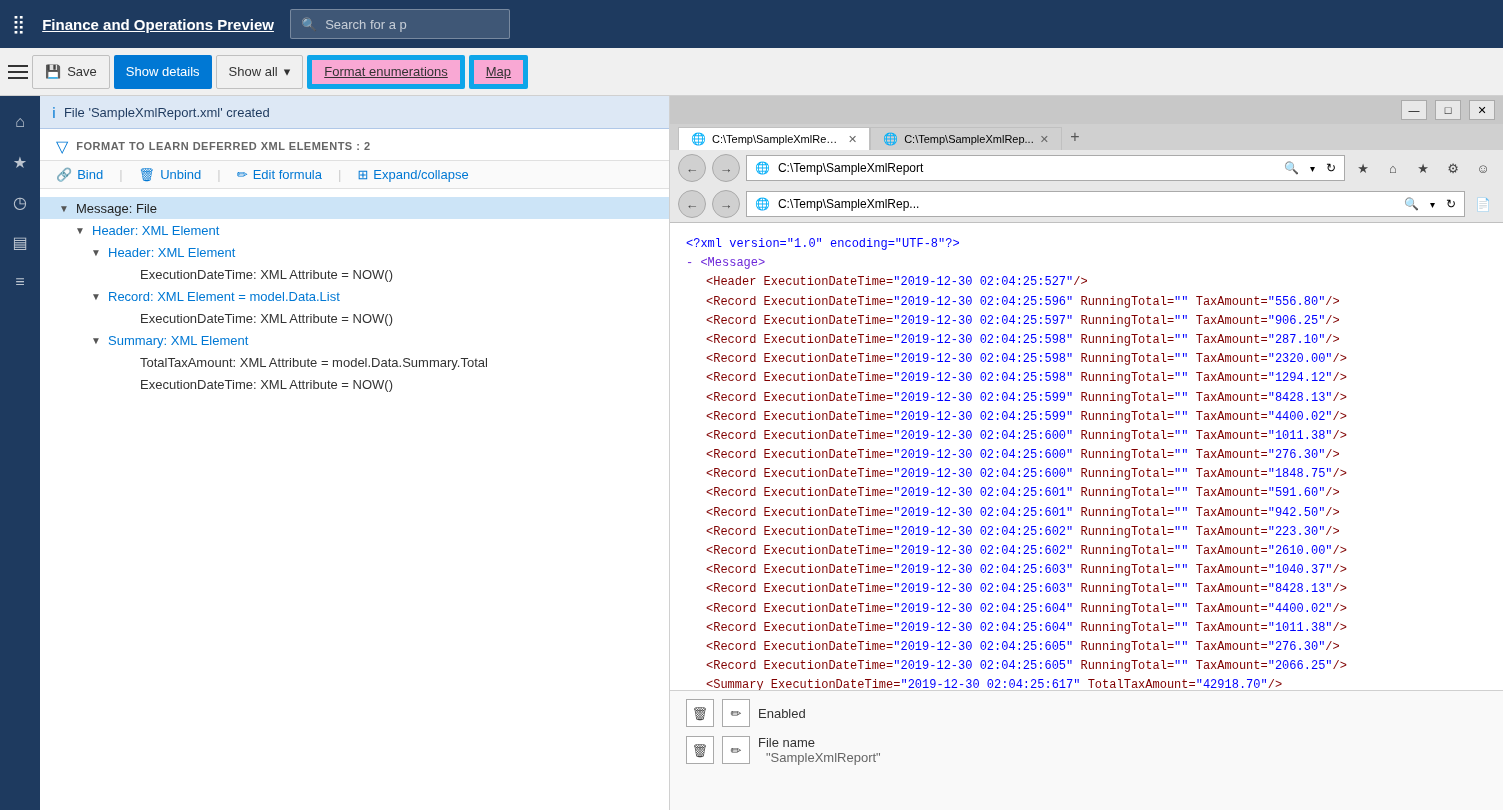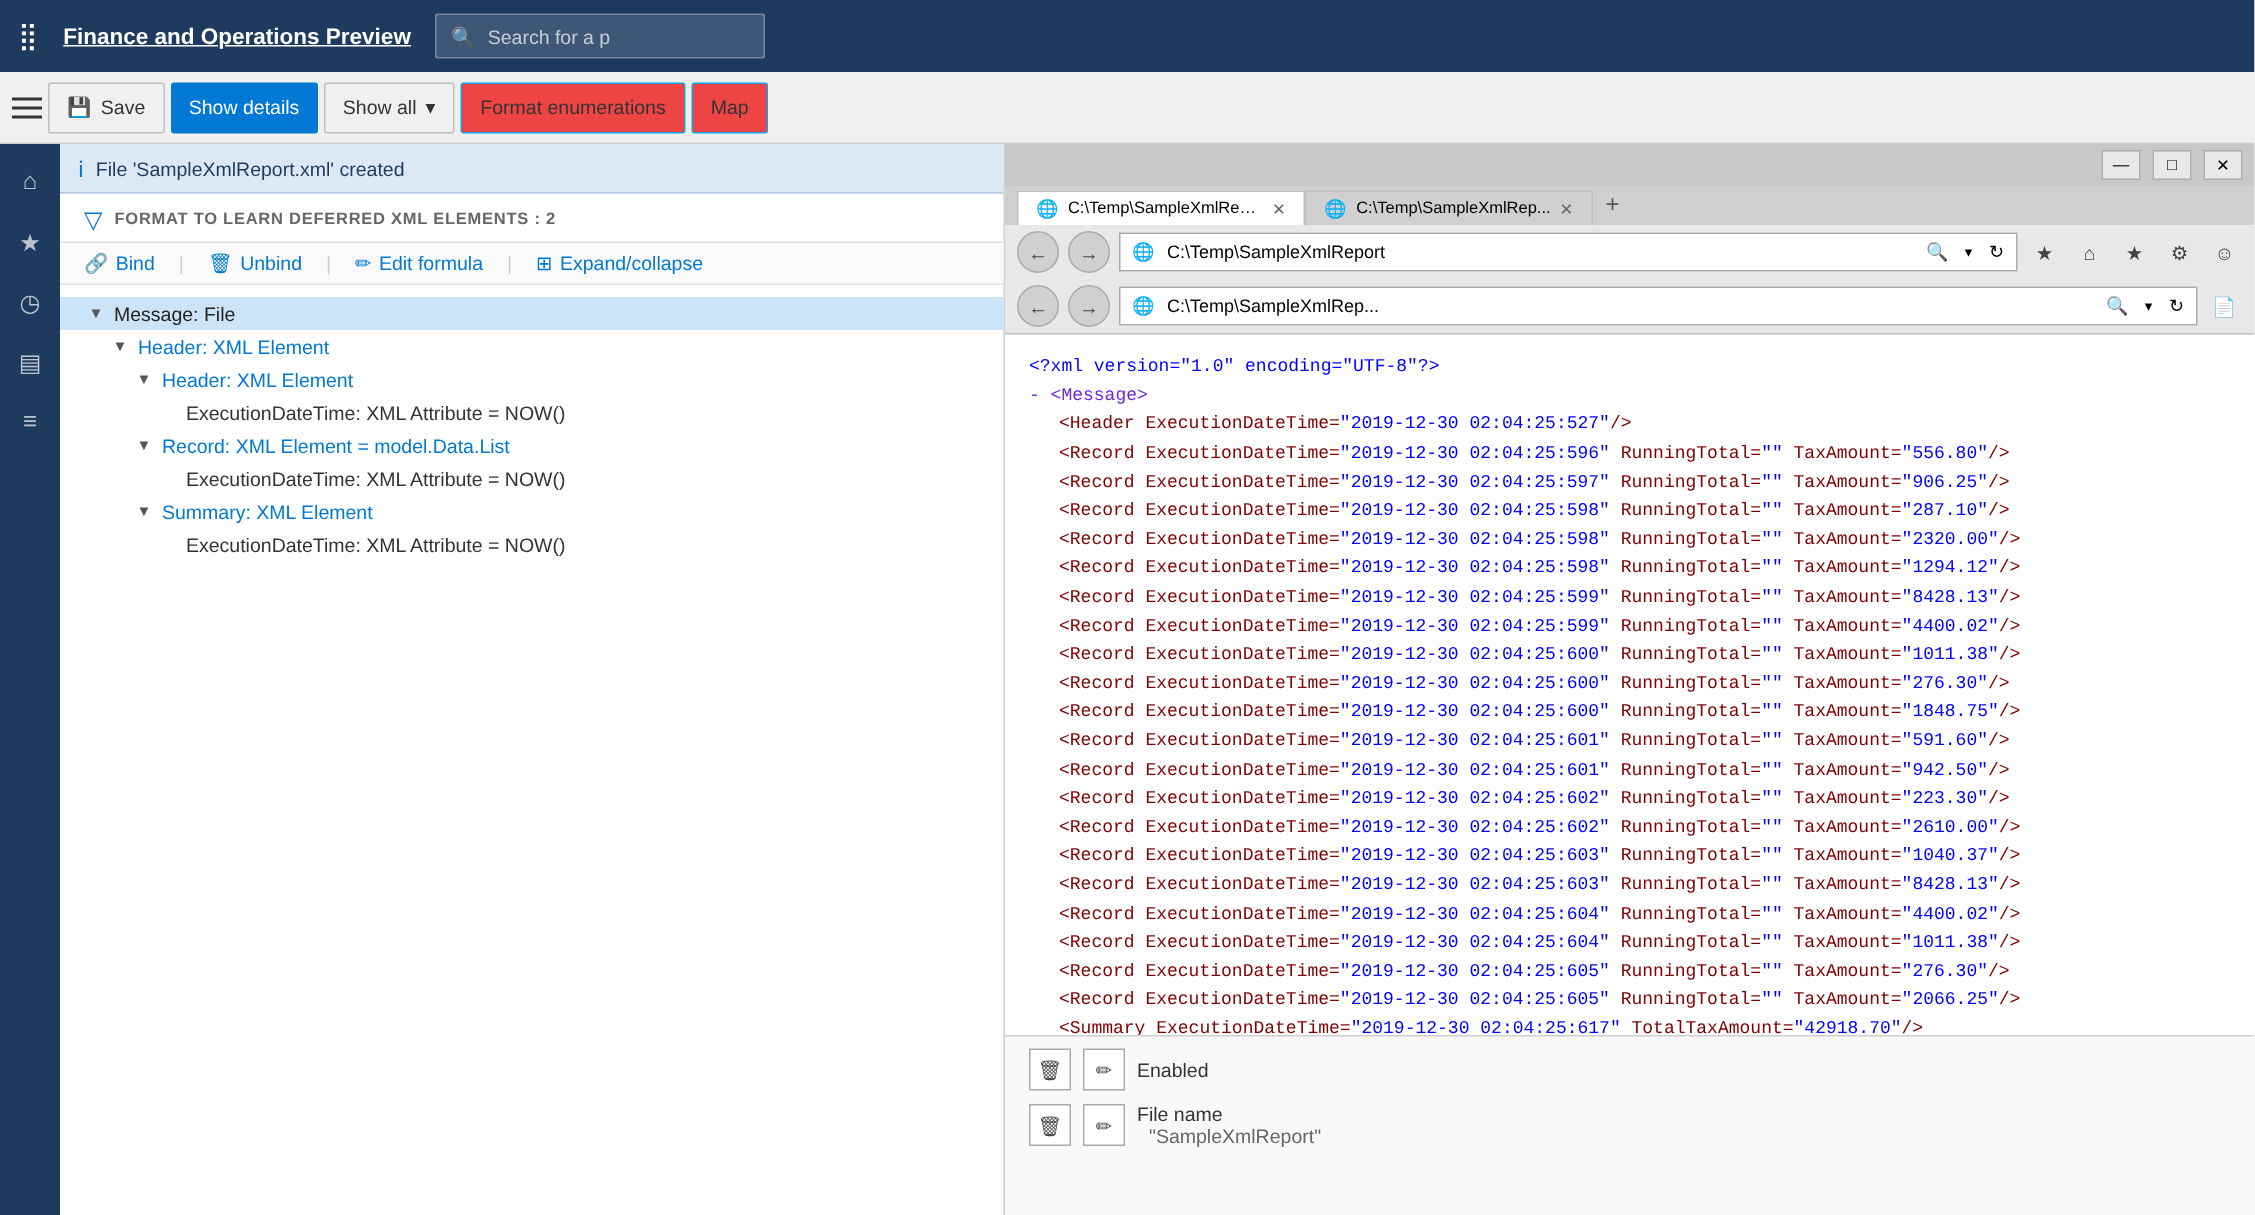"Format enumerations" .toolbar-btn-format { background: #ef4444 -> #f9a8d4; border: 1px solid #0ea5e9 -> 5px solid #0ea5e9; text-decoration: none -> underline }
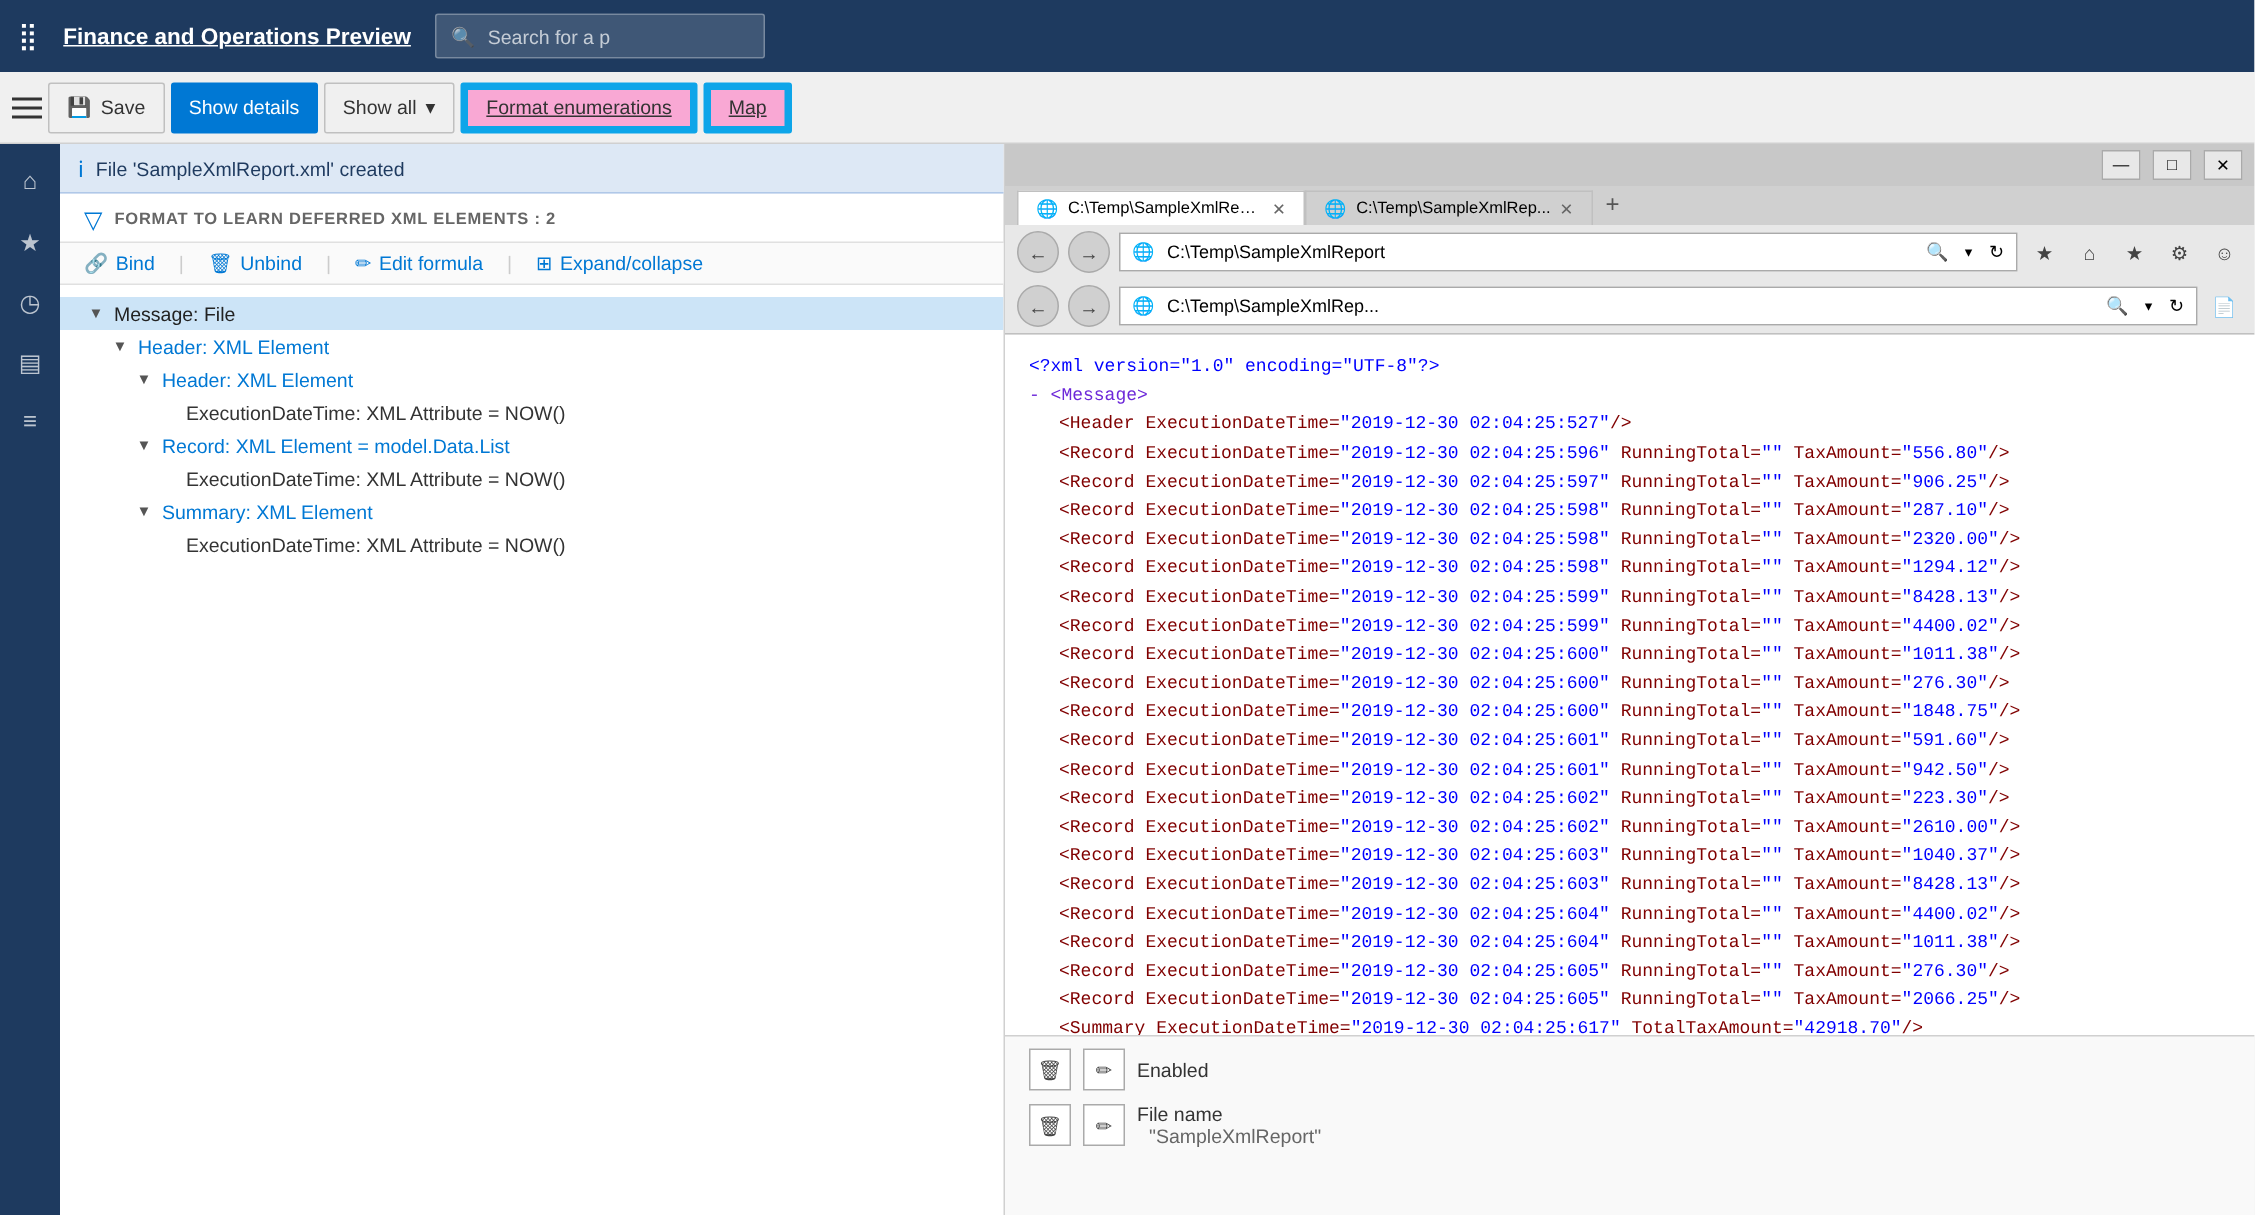"ExecutionDateTime: XML Attribute = NOW()" .tree-indent-4 { padding-left: 64px -> 80px }
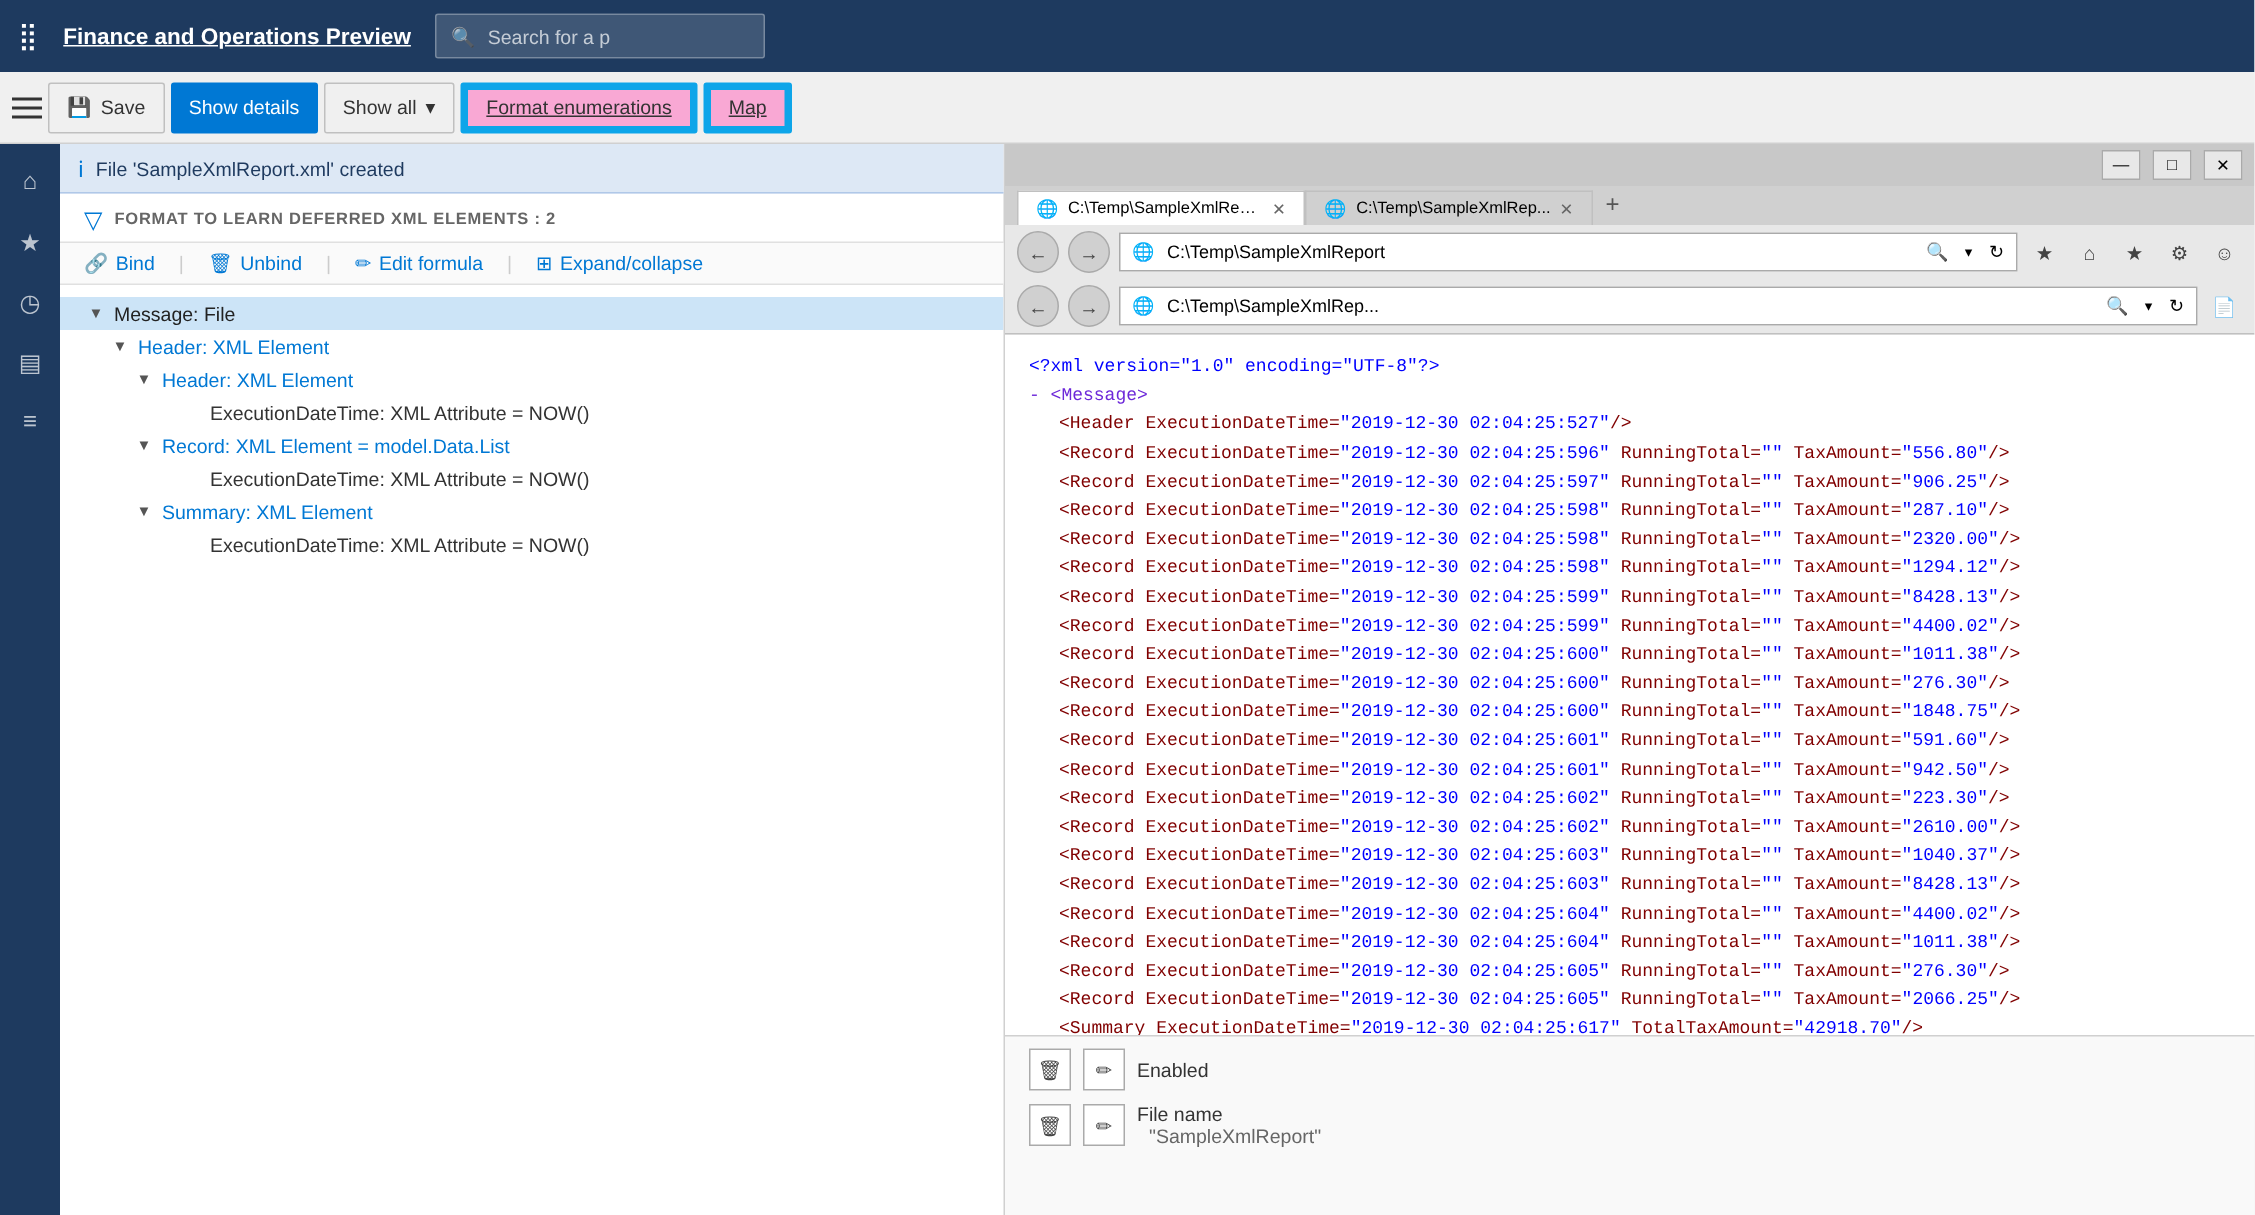"TotalTaxAmount: XML Attribute =" div.tree-item { html: none -> <div> <span></span> <span>TotalTaxAmount: XML Attribute = model.Data.Summary.Total</span> </div> }
